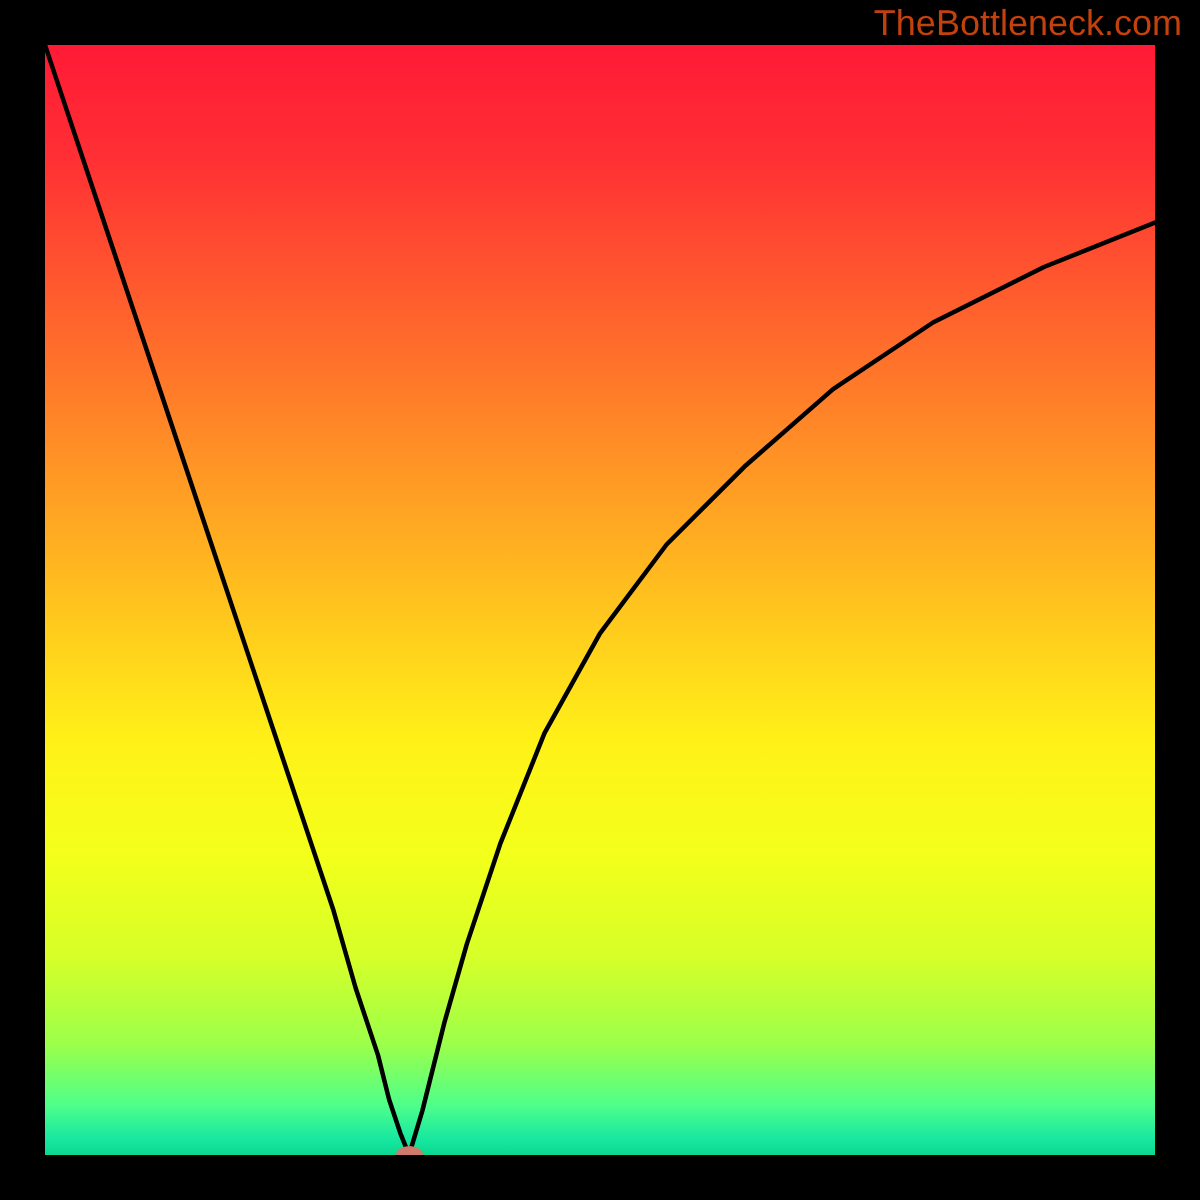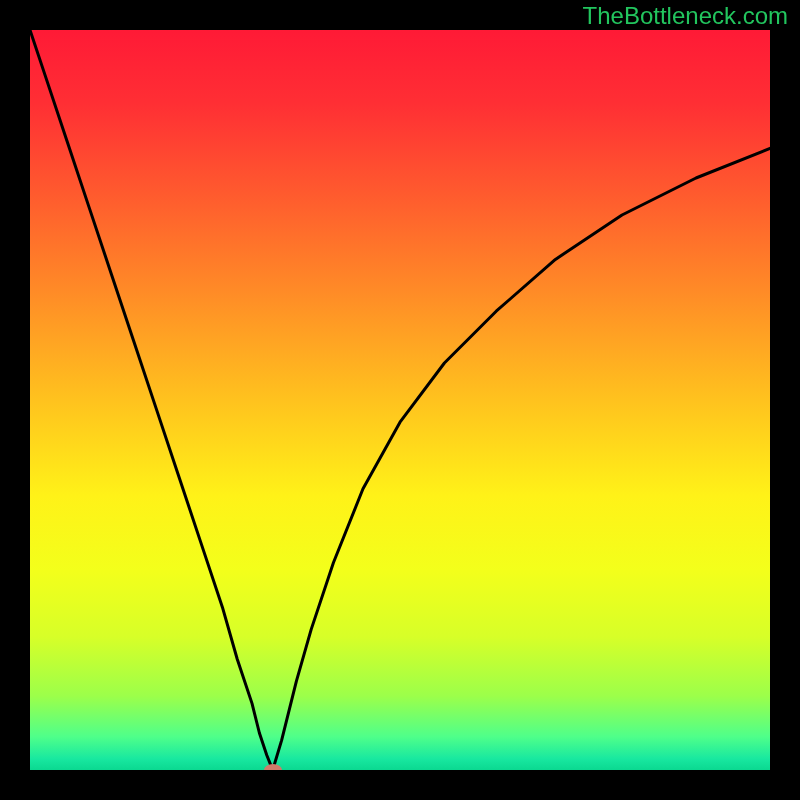"TheBottleneck.com" .watermark { color: #22c55e -> #c2410c }
